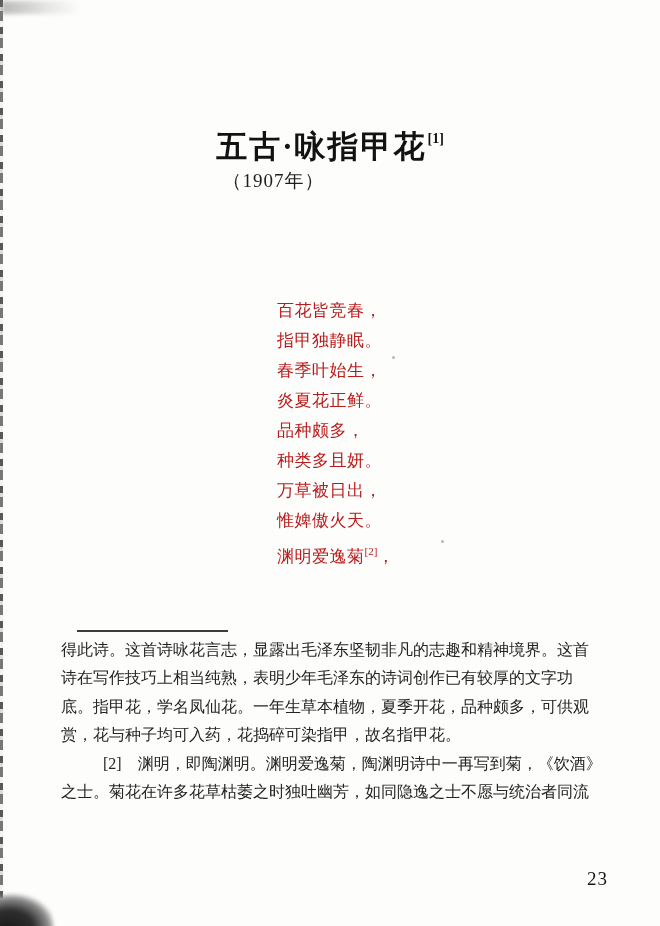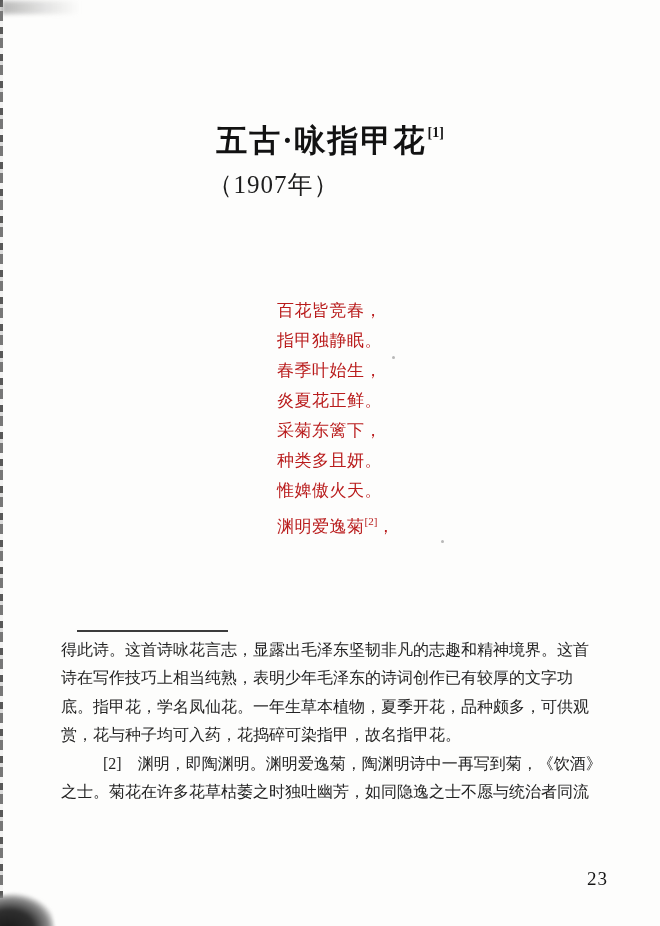"五古·咏指甲花[1]" .title { top: 120px -> 126px }
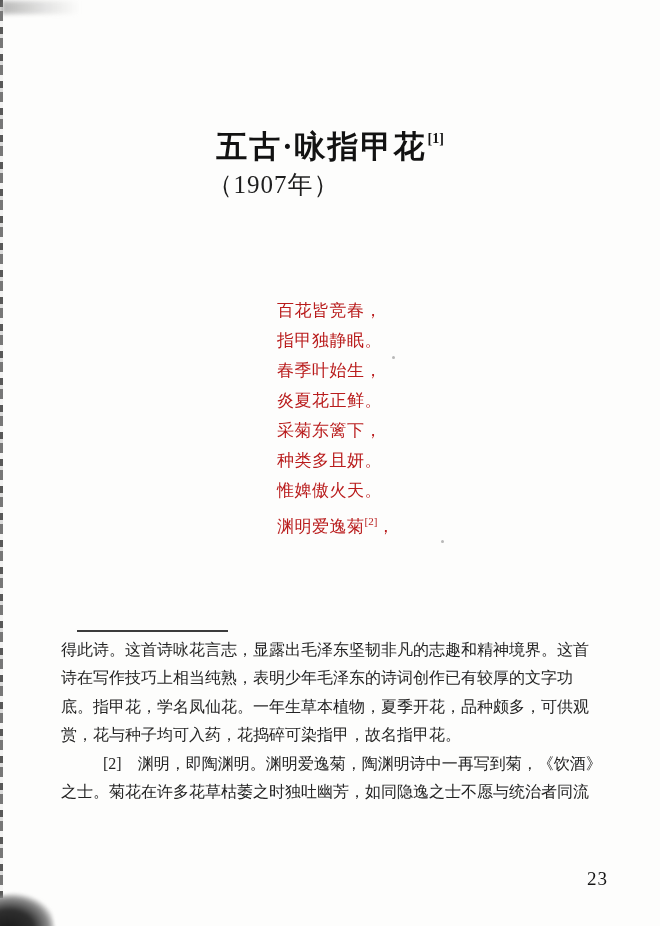"（1907年）" .subtitle { font-size: 25px -> 19px }
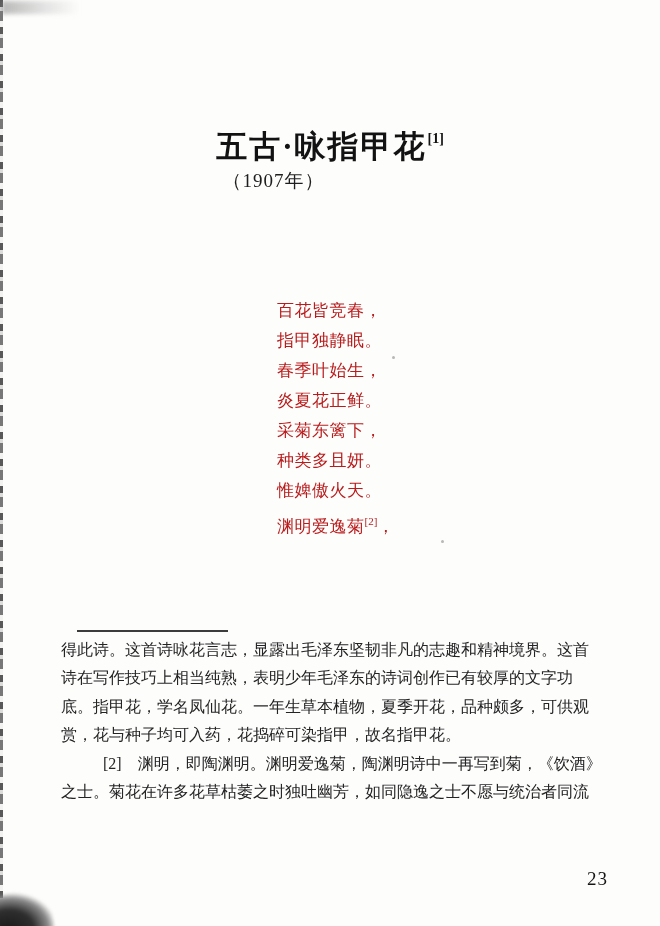"采菊东篱下，" span { text: 采菊东篱下 -> 品种颇多 }
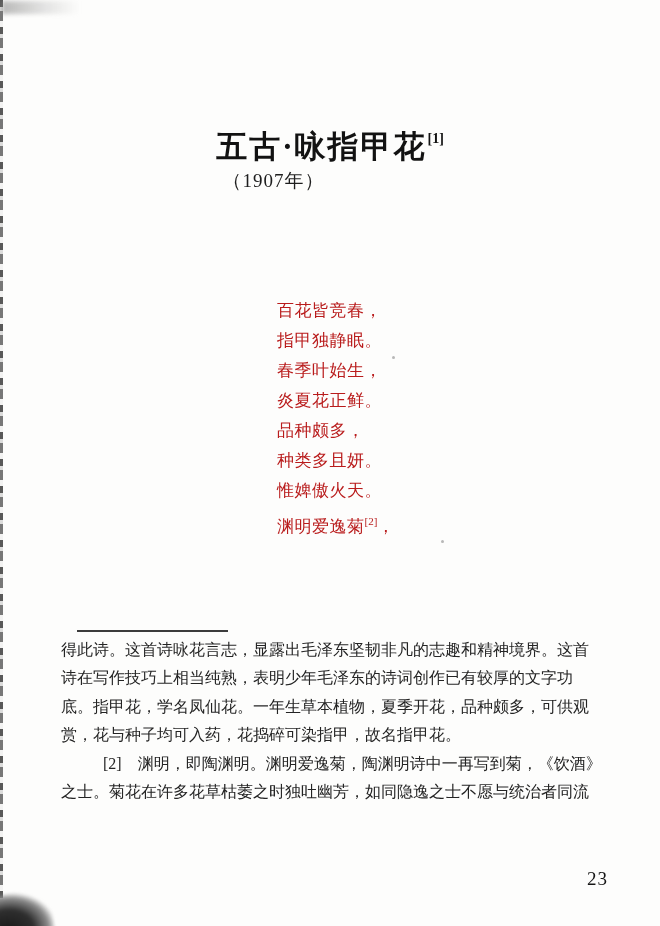"万草被日出，" div.poem-line { html: none -> <div><span>万草被日出，</span></div> }
